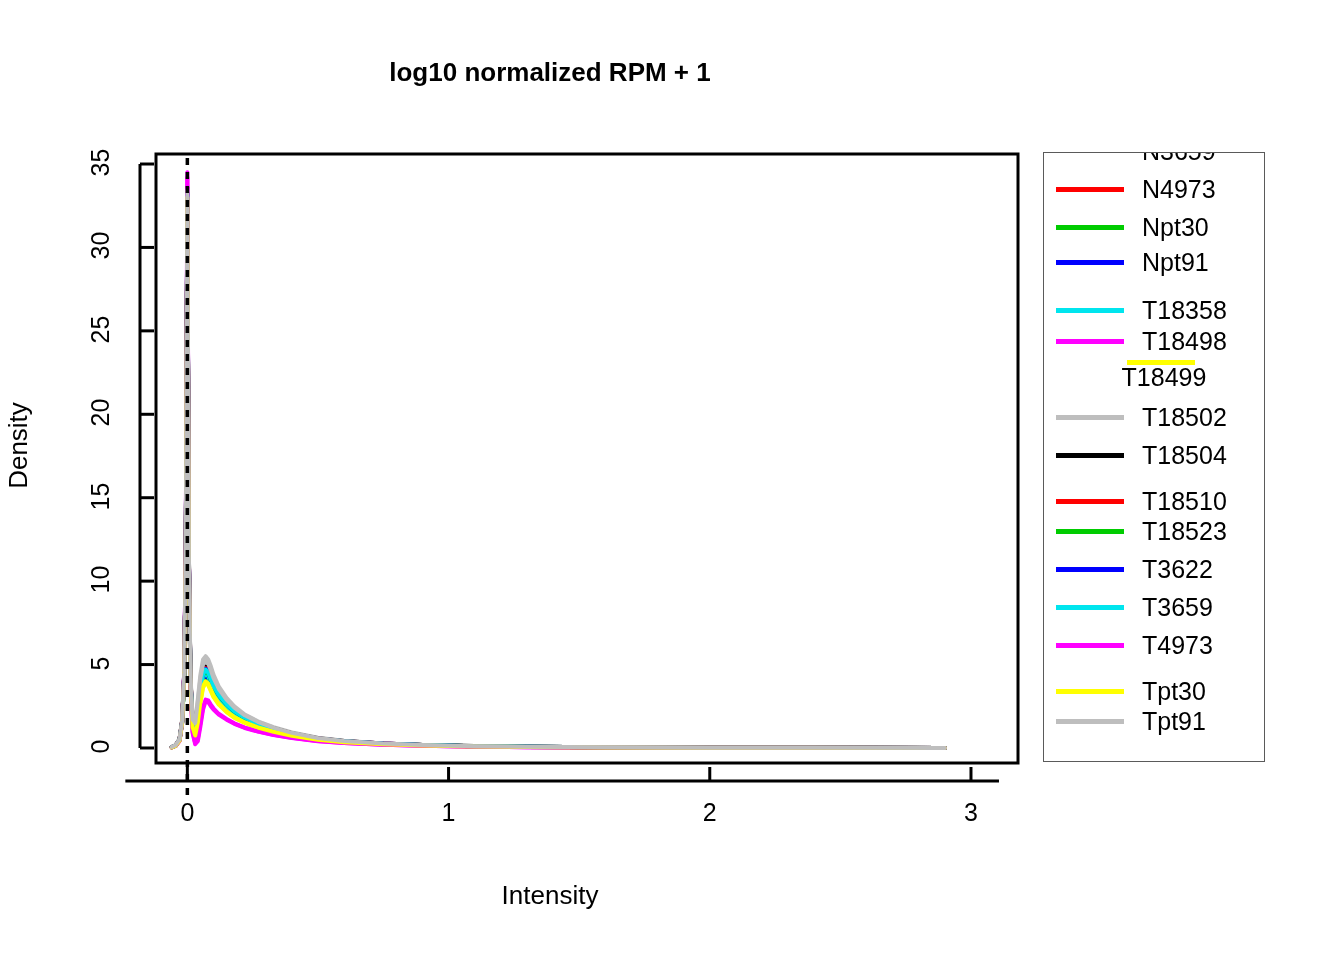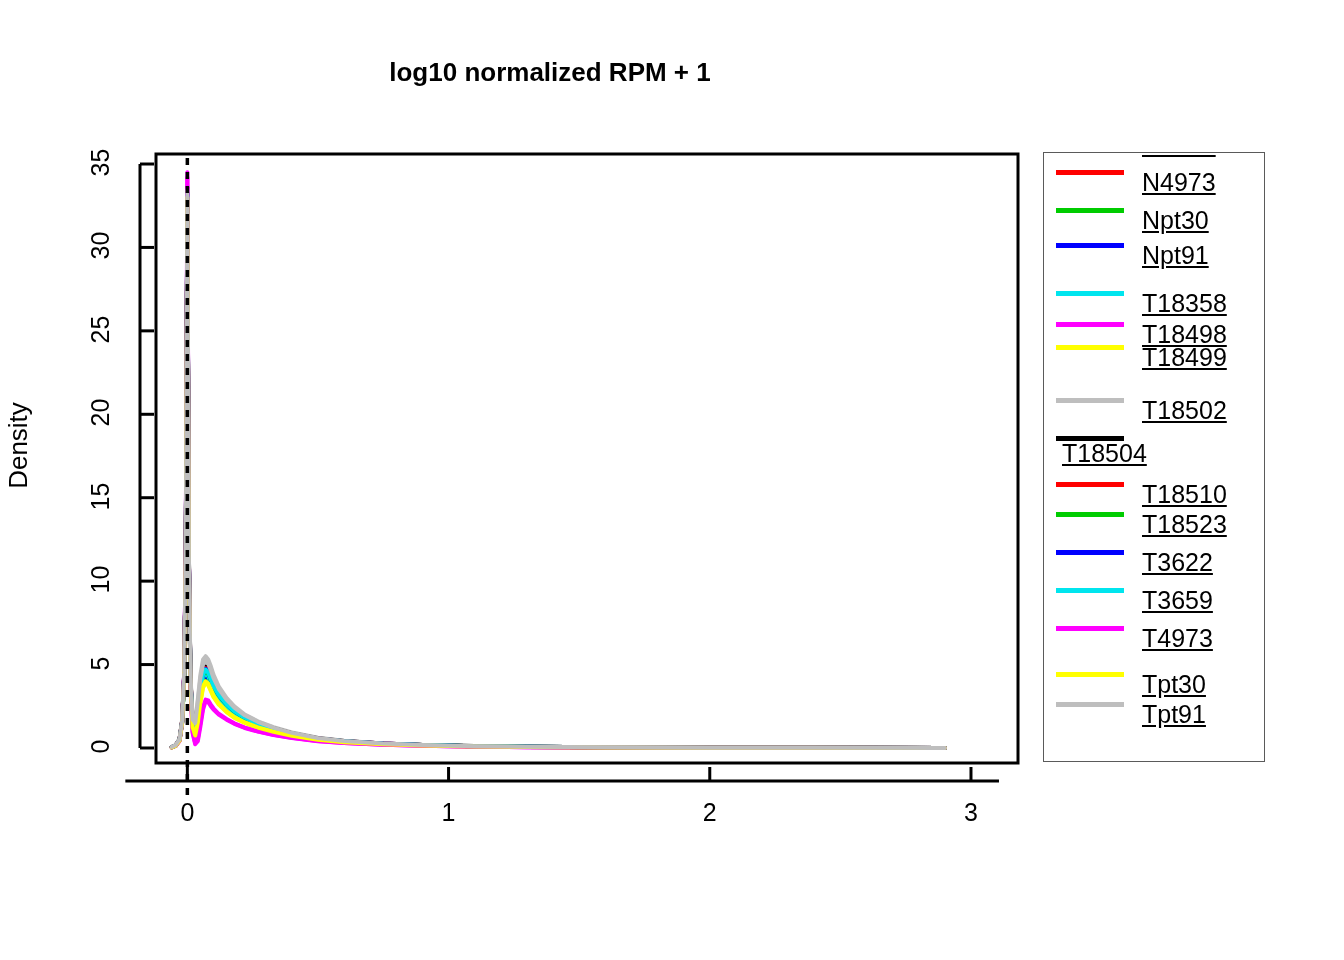"N4973" .legend-row { align-items: none -> center; text-decoration: underline -> none }
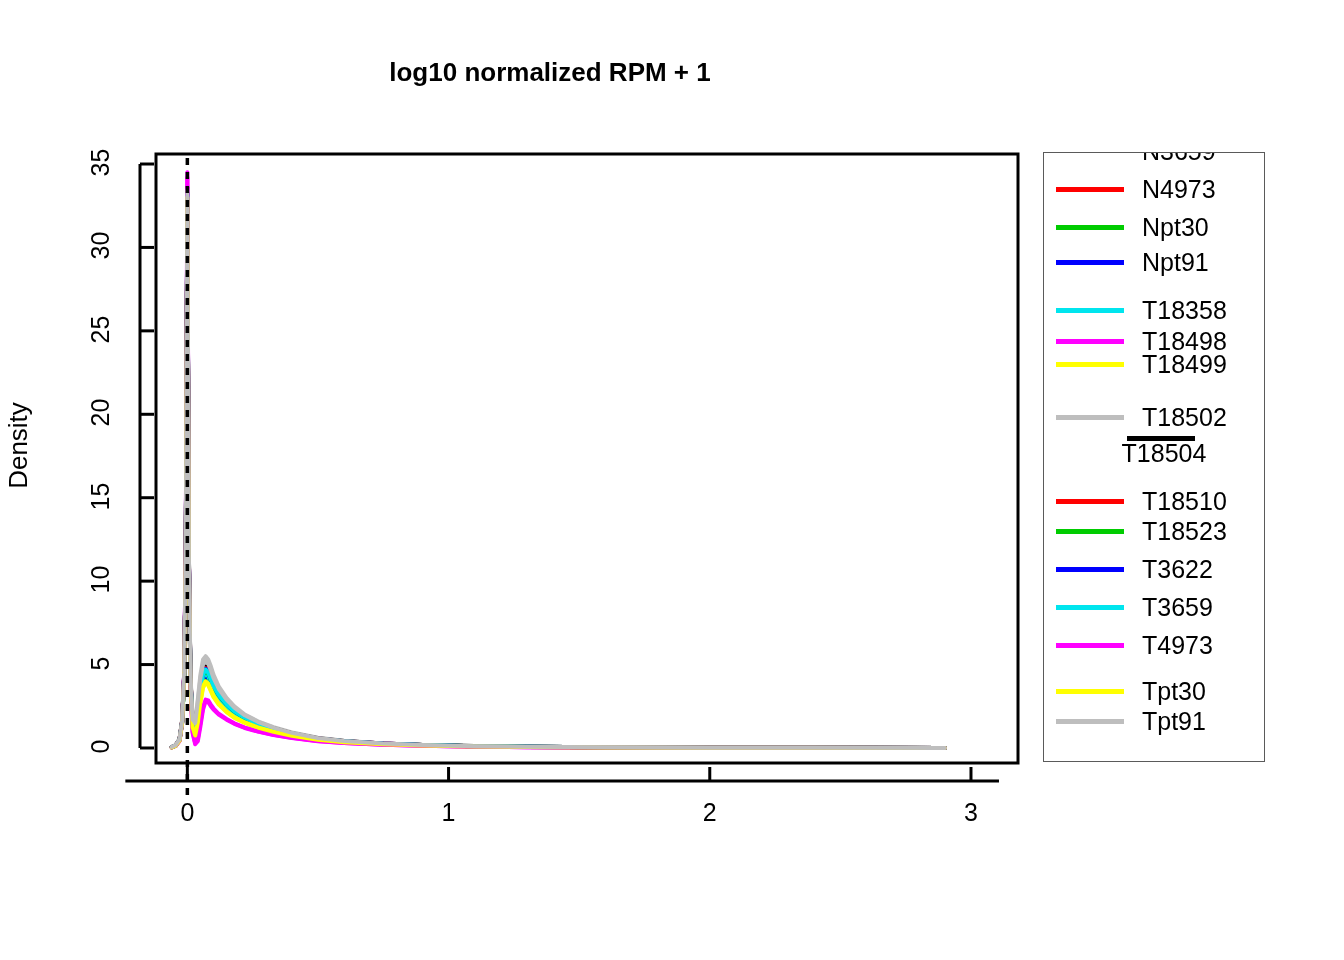"T18499" div.legend-row { flex-direction: none -> column; top: 192px -> 207px }
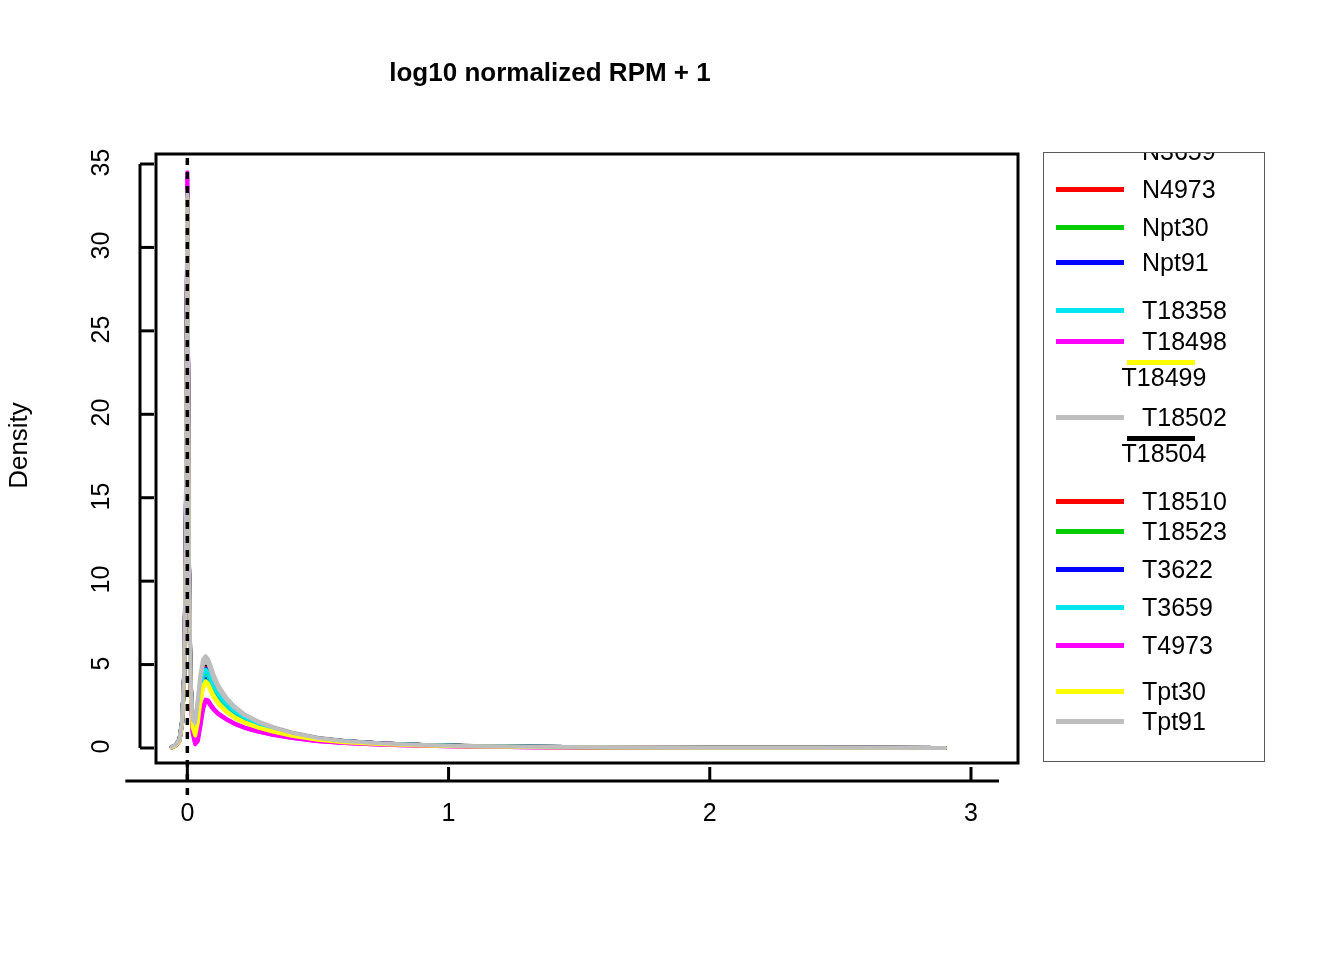"T18504" div.legend-row { flex-direction: column -> none }
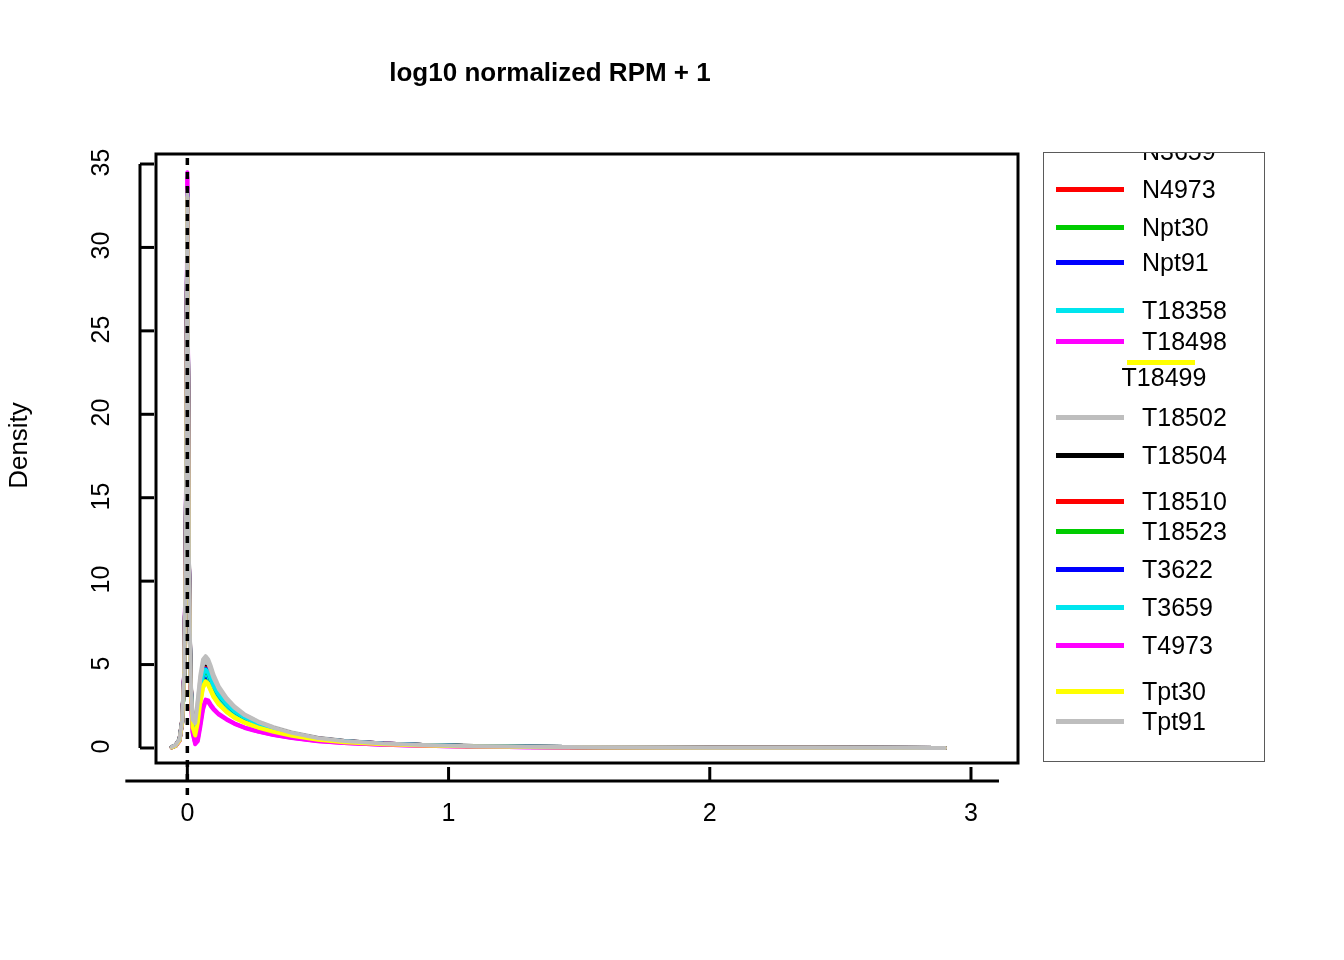"Intensity" div.axis-label-x { html: none -> <div>Intensity</div> }
